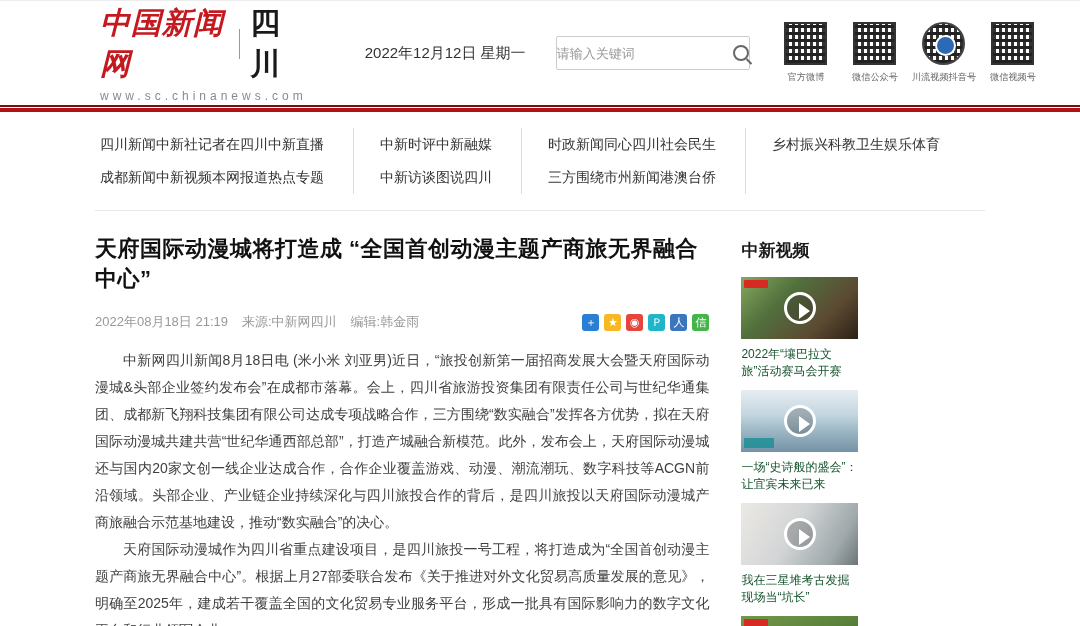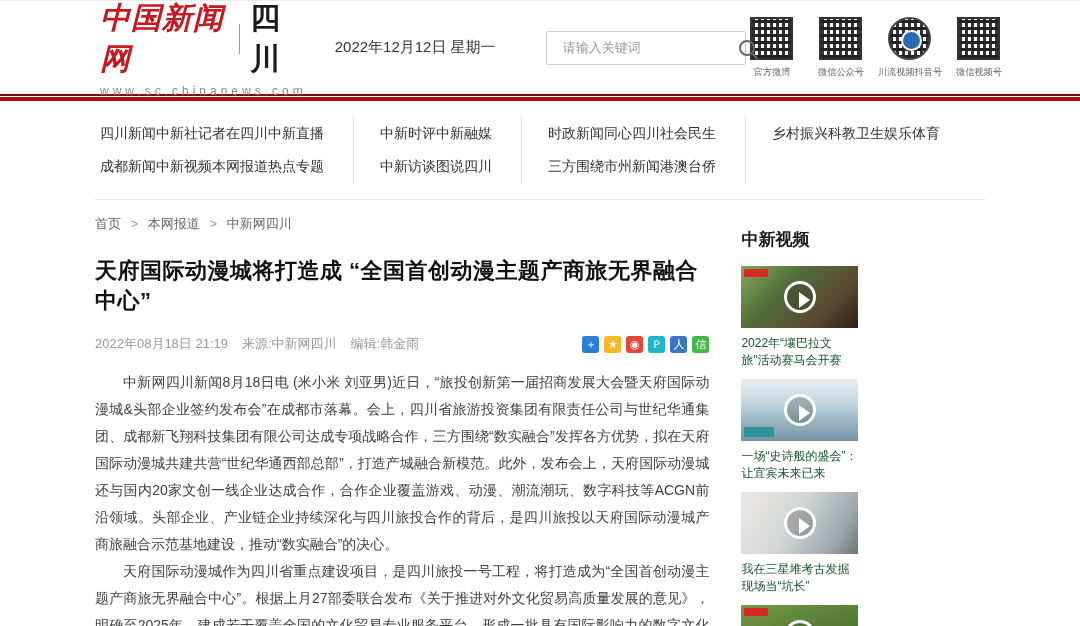"中国新闻网" .topbar { gap: none -> 30px; height: 93px -> 104px }
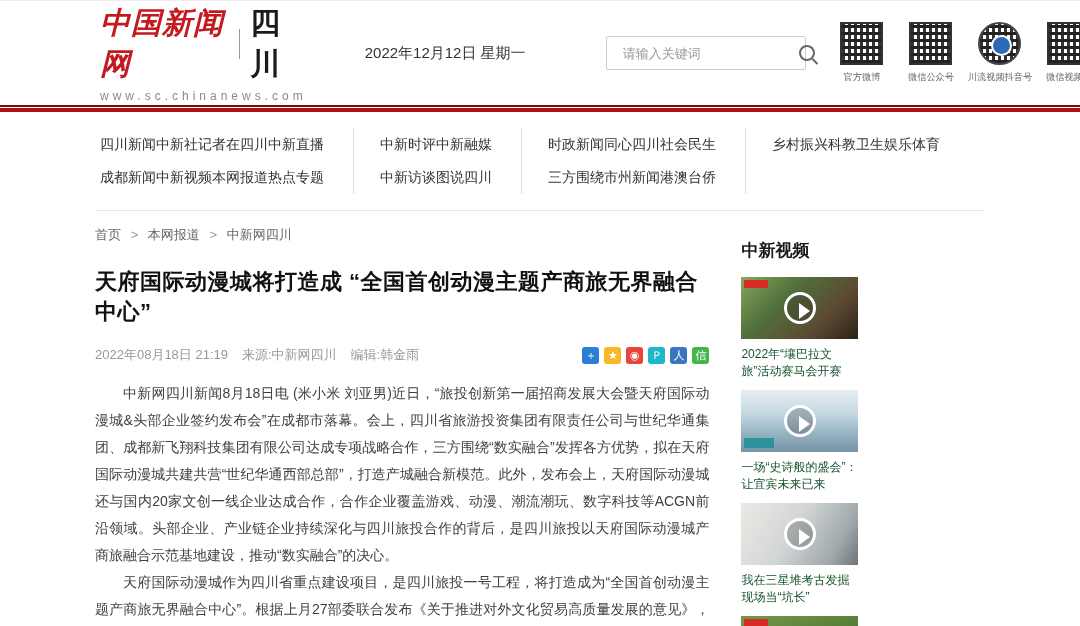"请输入关键词" .searchbox { margin-left: 50px -> none; padding: 0 16px -> 0 0 }
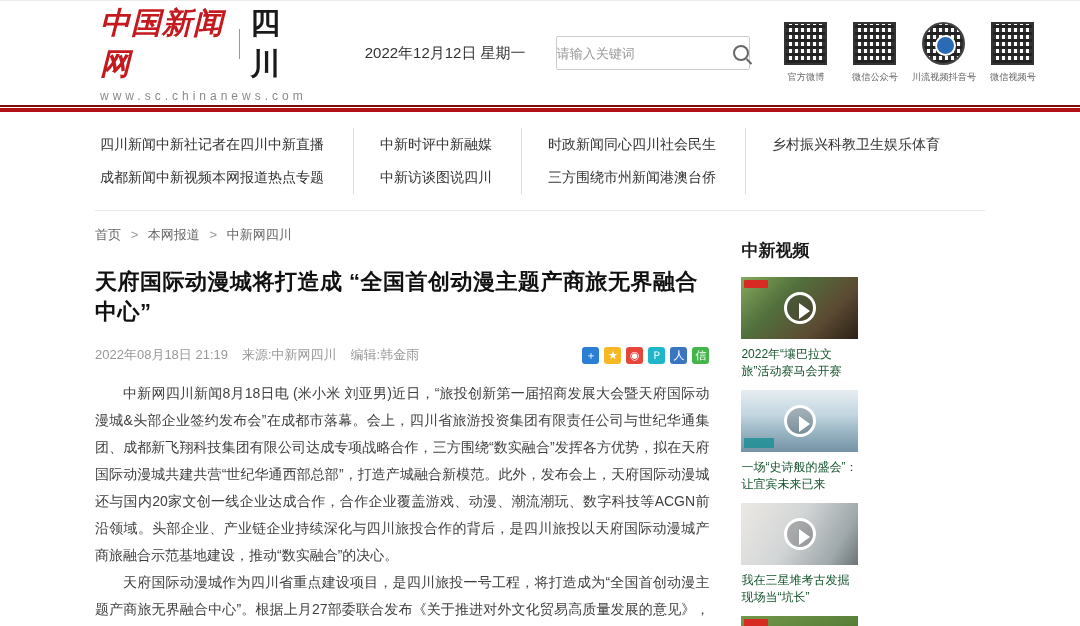"首页 > 本网报道 > 中新网四川" div.breadcrumb { html: <div> <span>首页</span> <span>&gt;</span> <span>本网报道</span> <span>&gt;</span> <span>中新网四川</span> </div> -> none }
